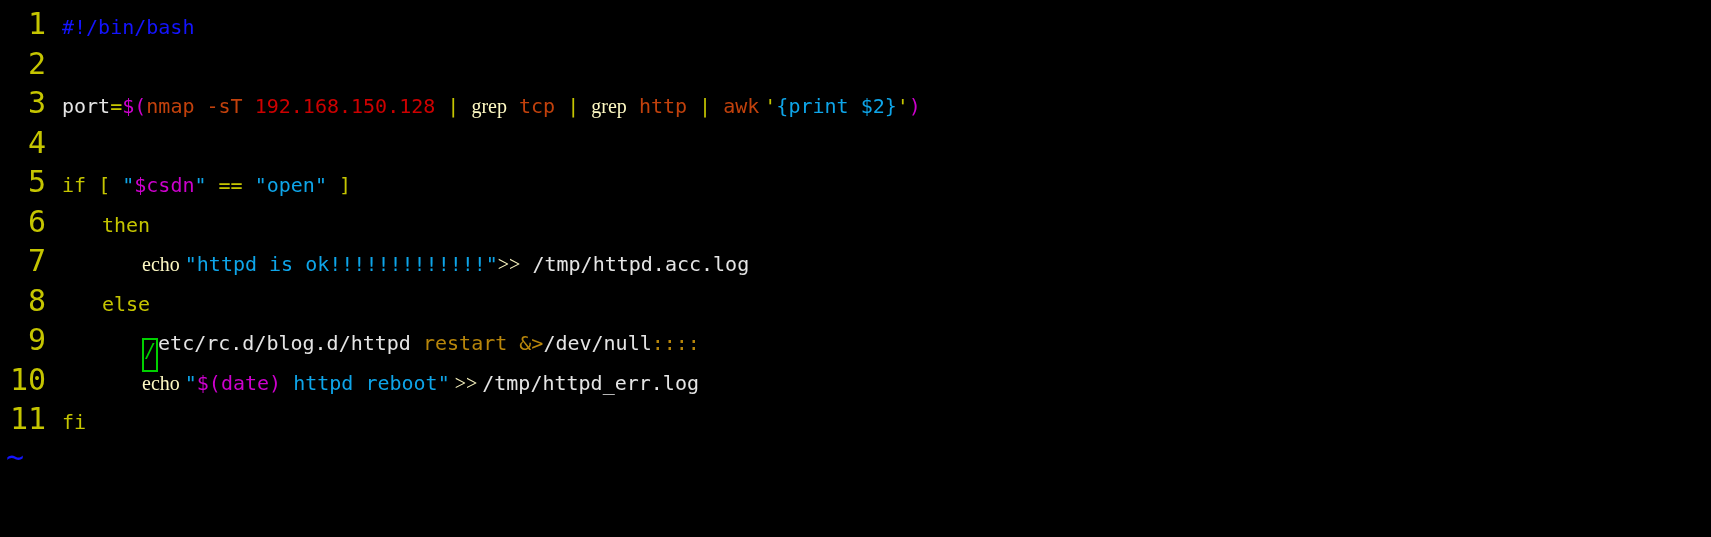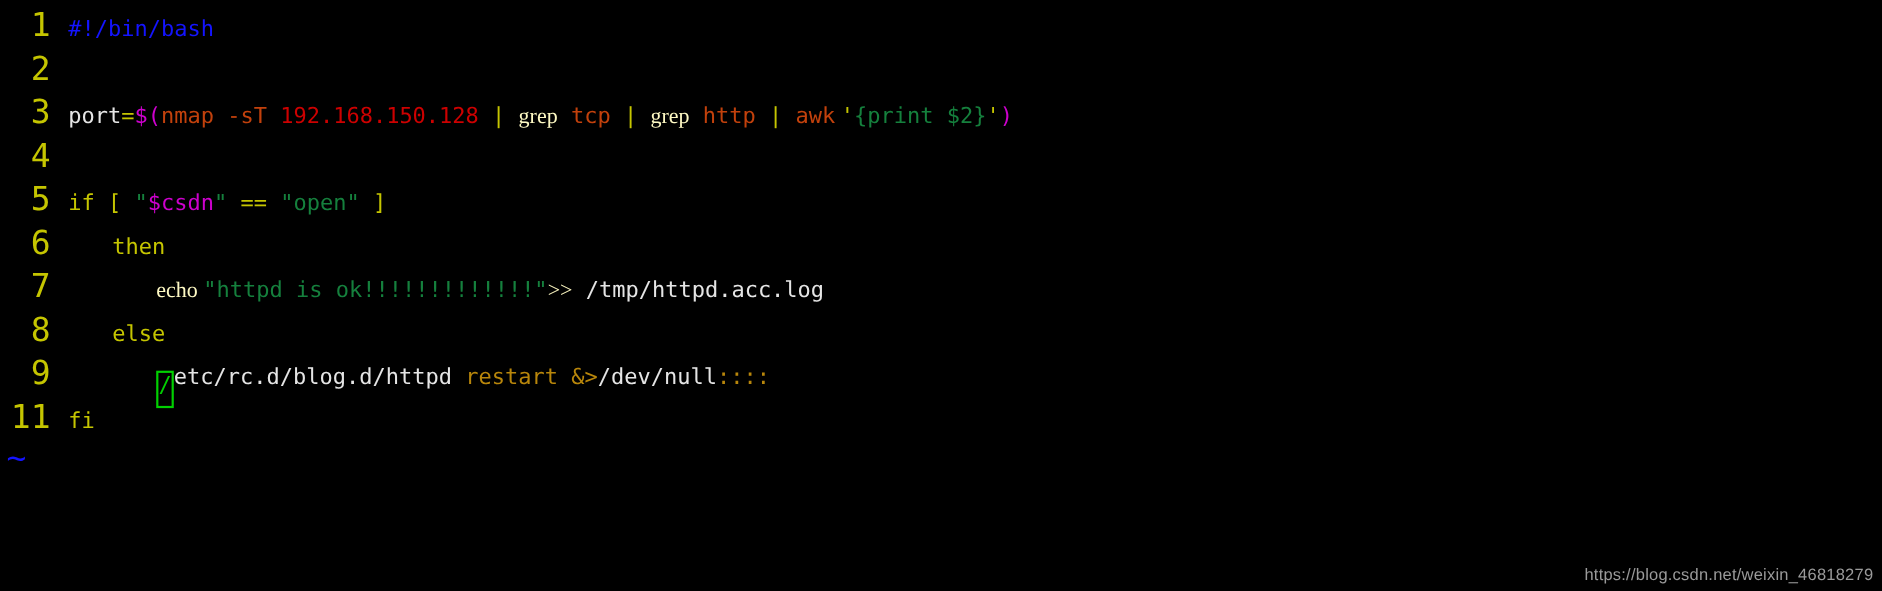"{print $2}" .c-str { color: #15803d -> #0ea5e9 }
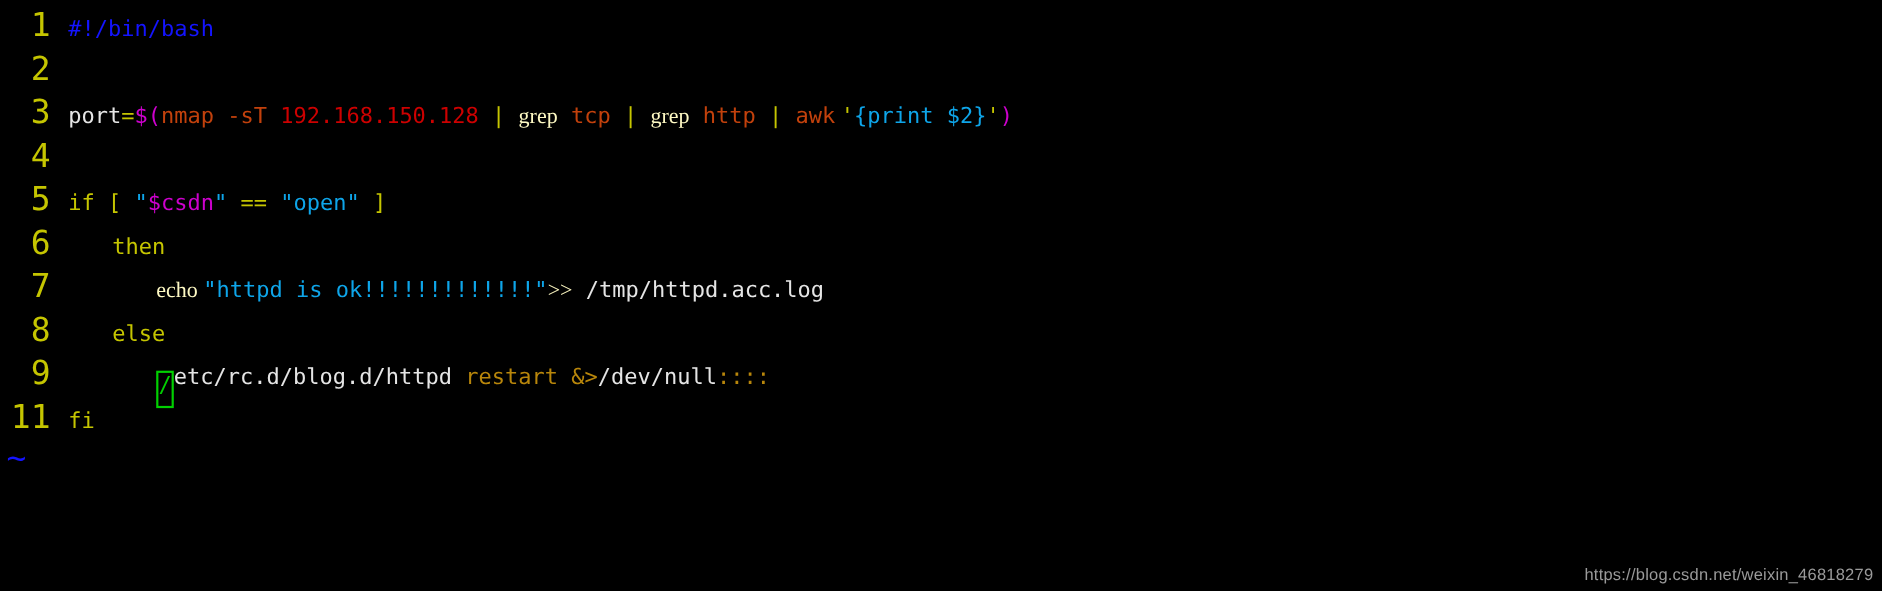"10" div.code-line { html: none -> <div> <span>10</span> <span><span> </span><span>echo</span><span> </span><span>"</span><span>$(date)</span><span> httpd reboot"</span><span> &gt;&gt; </span><span>/tmp/httpd_err.log</span></span> </div> }
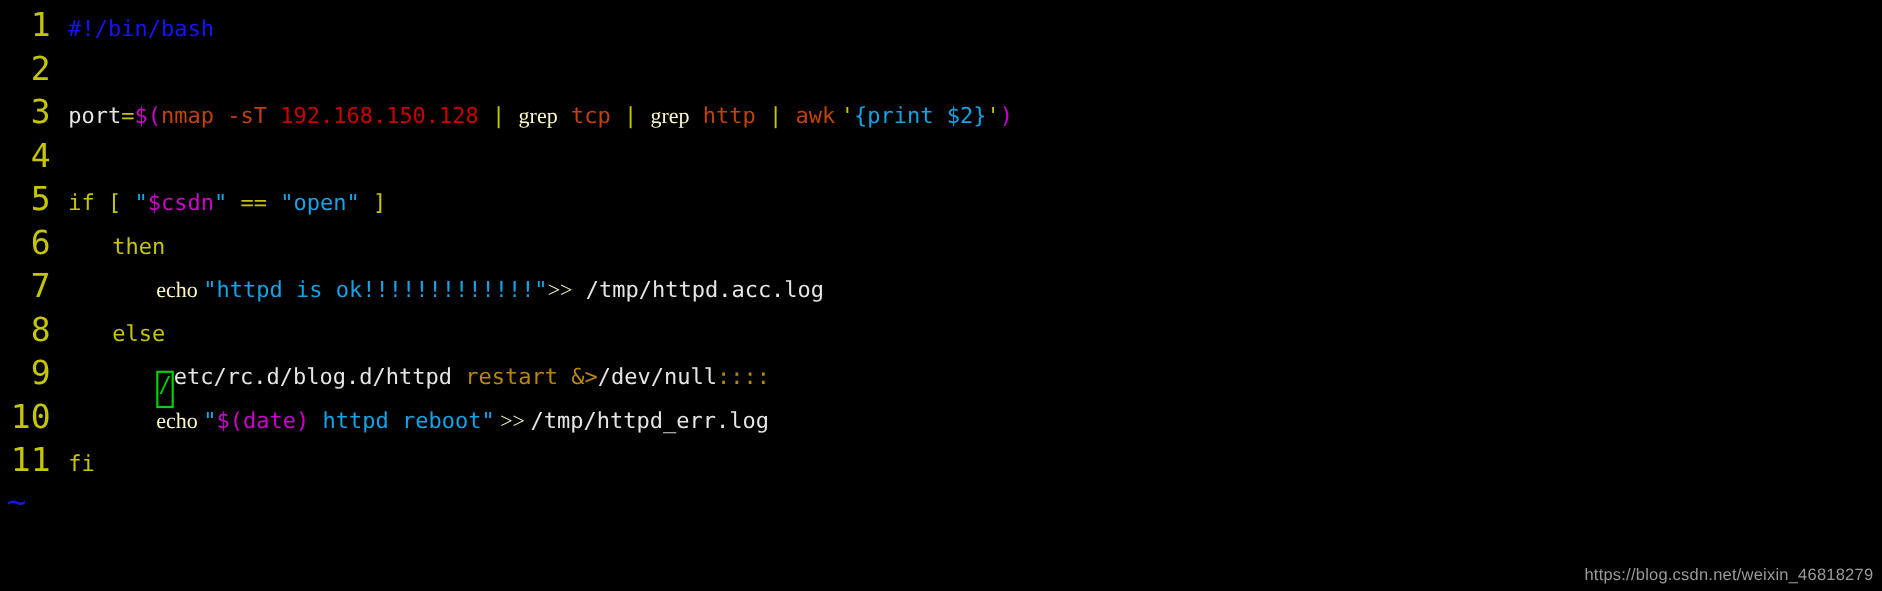"https://blog.csdn.net/weixin_46818279" div.watermark { html: <div>https://blog.csdn.net/weixin_46818279</div> -> none }
